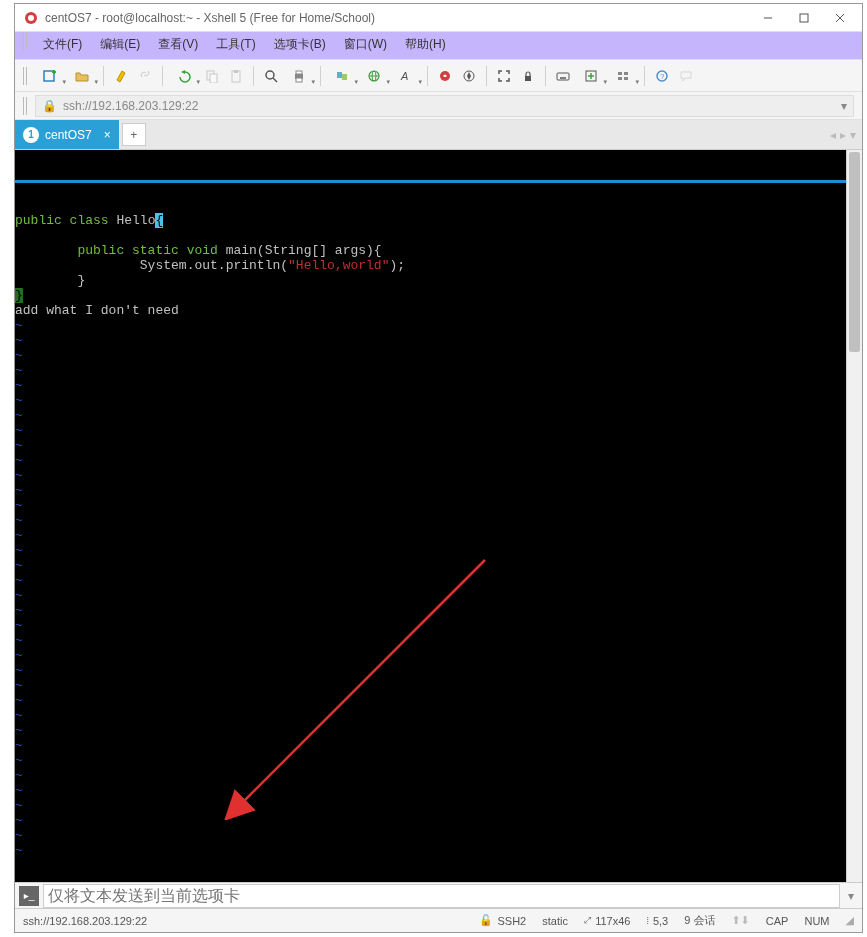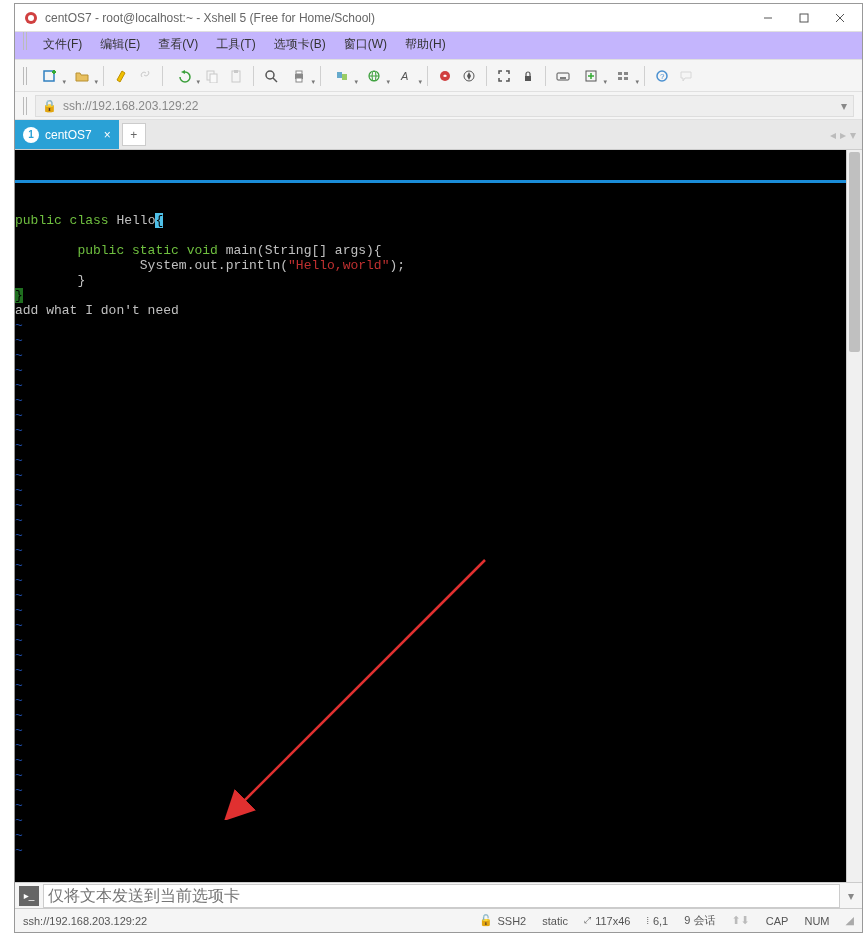"6,1" span { text: 6,1 -> 5,3 }
